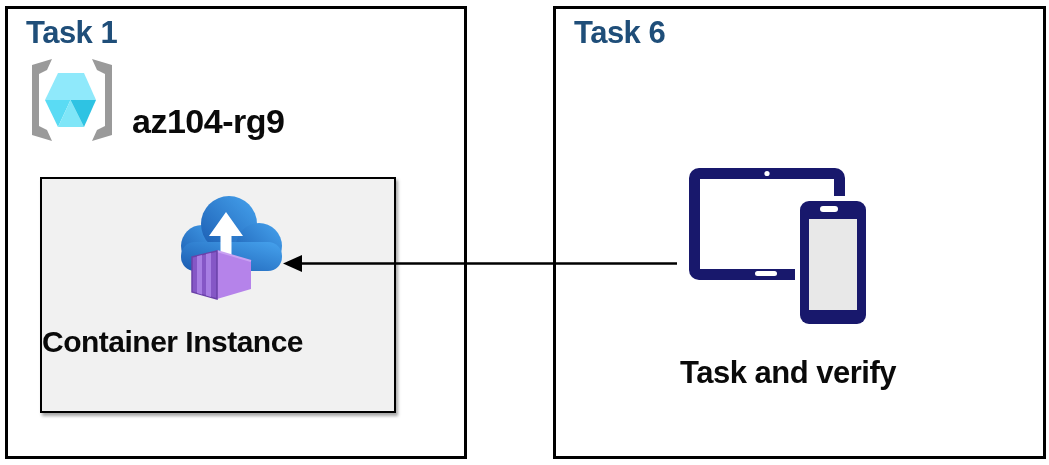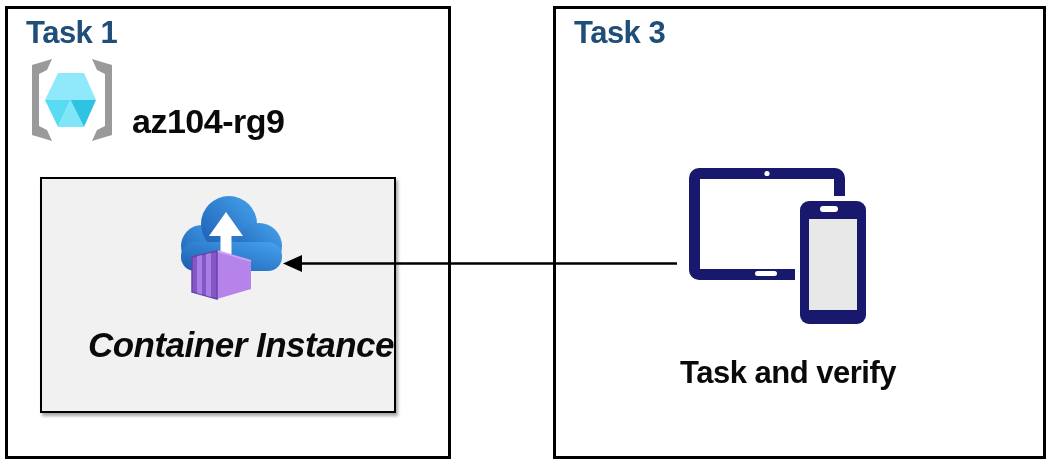"Task 1" .task1 { padding-left: none -> 16px }
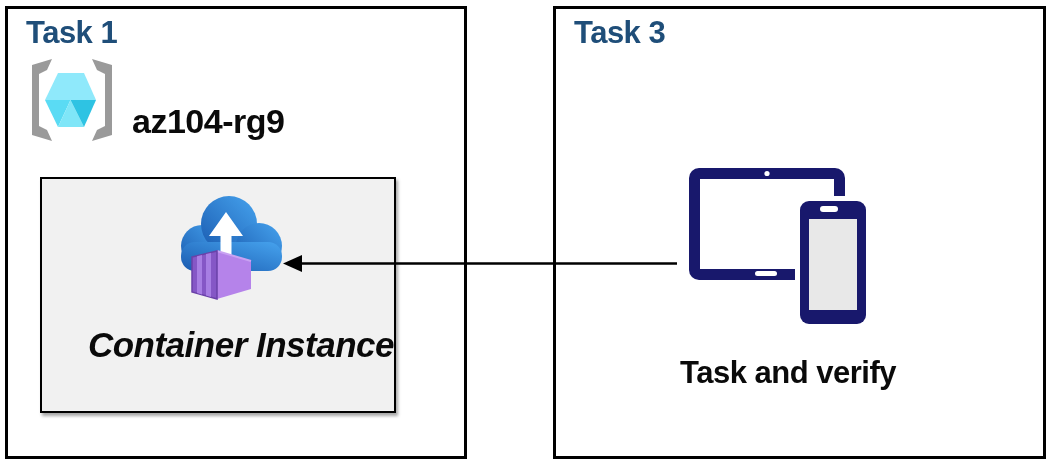"Task 3" div.task-title { text: 3 -> 6 }
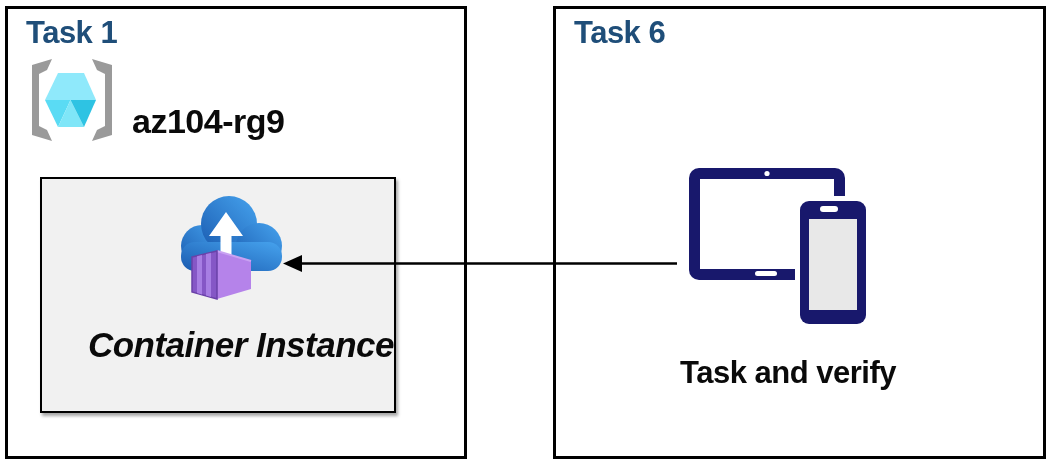"Container Instance" .ci-label { font-size: 35px -> 30px; font-style: italic -> none; text-align: right -> left }
